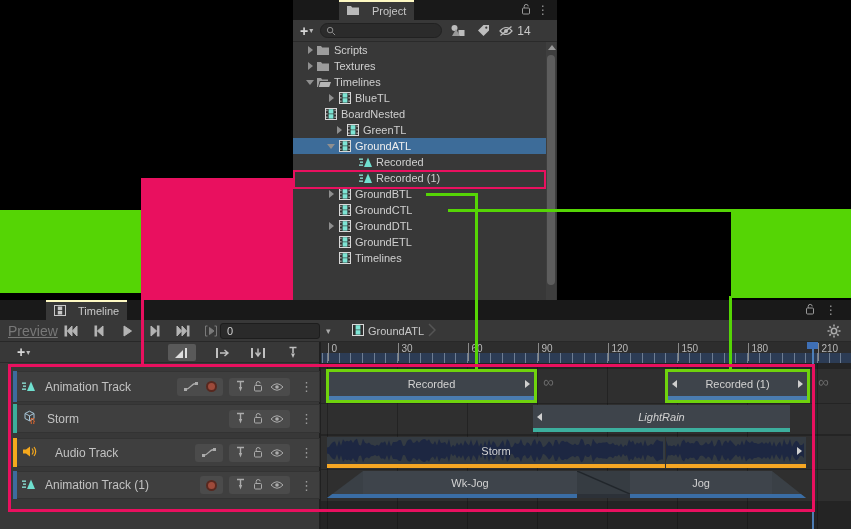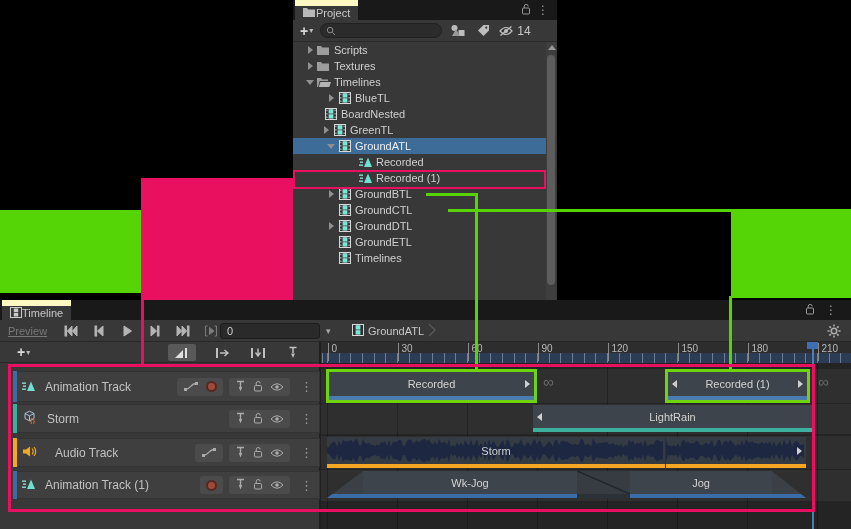"Project" .tab { border-top: 6px solid #fef9c3 -> 2px solid #fef9c3; gap: 0 -> 12px; margin-left: none -> 44px }
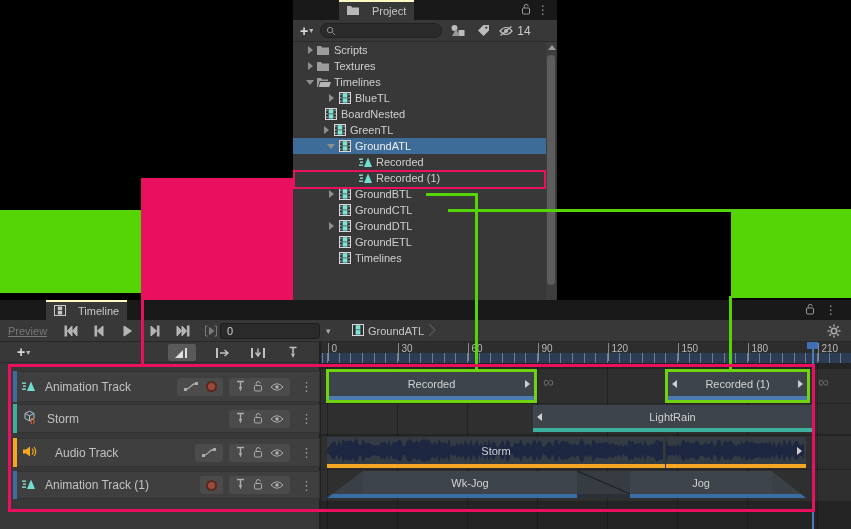"GreenTL" div.trow { padding-left: 27px -> 40px }
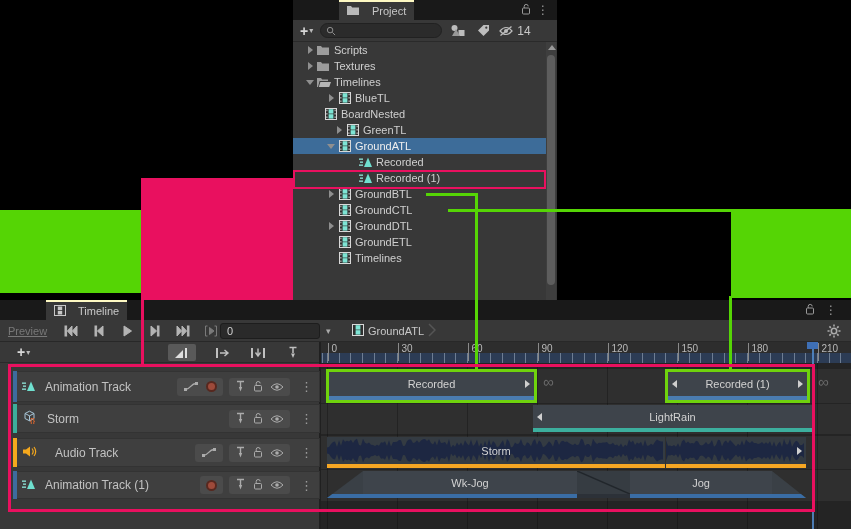"Preview" span.tr-item { font-size: 11px -> 14px }
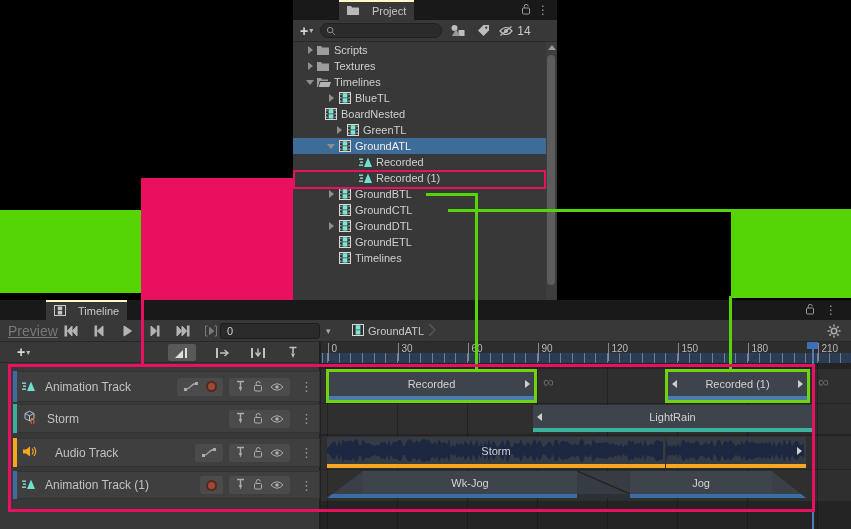"LightRain" div.clip { font-style: none -> italic; width: 279px -> 257px }
